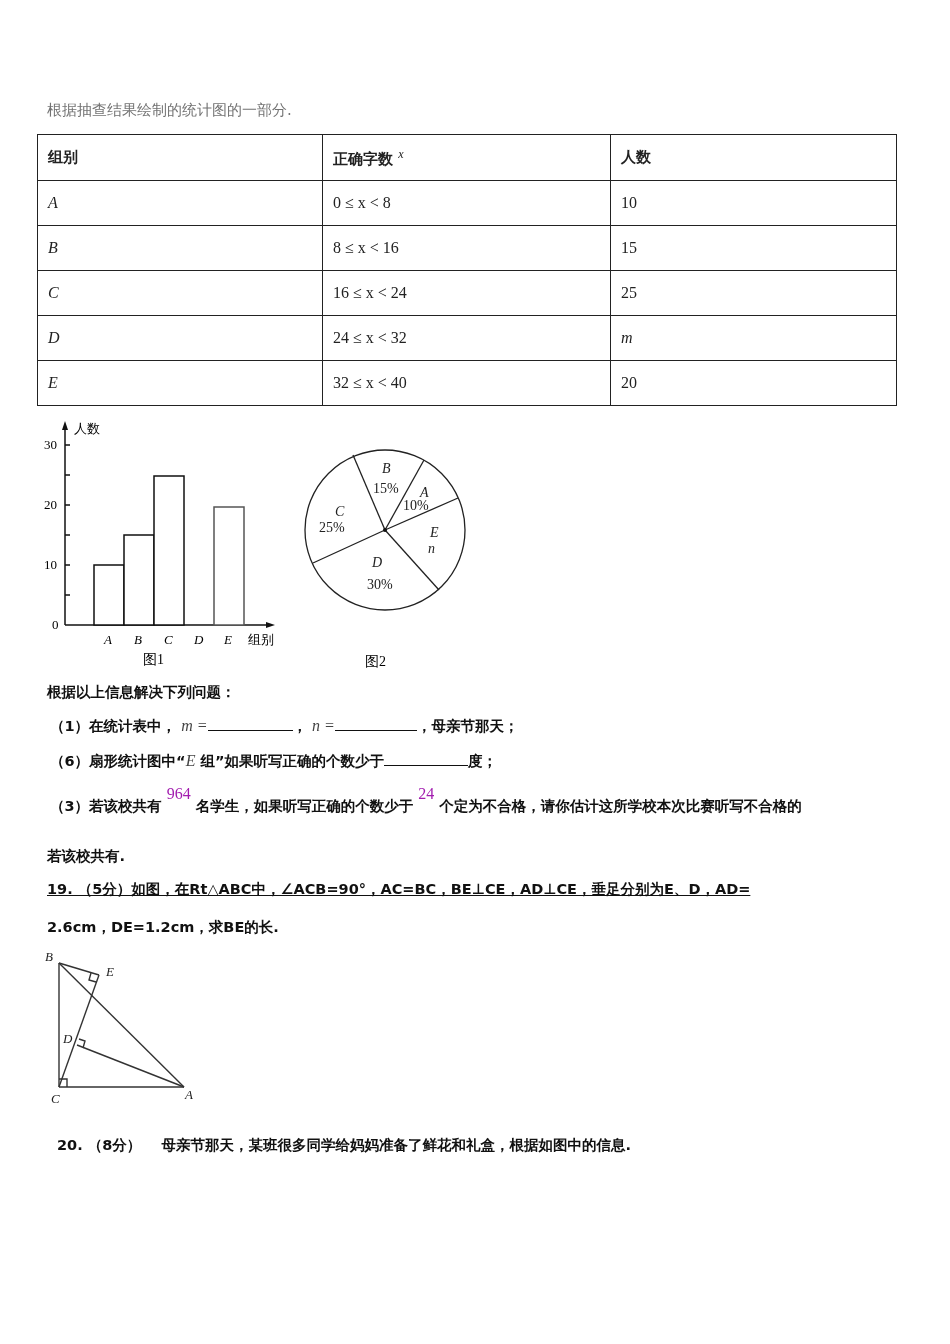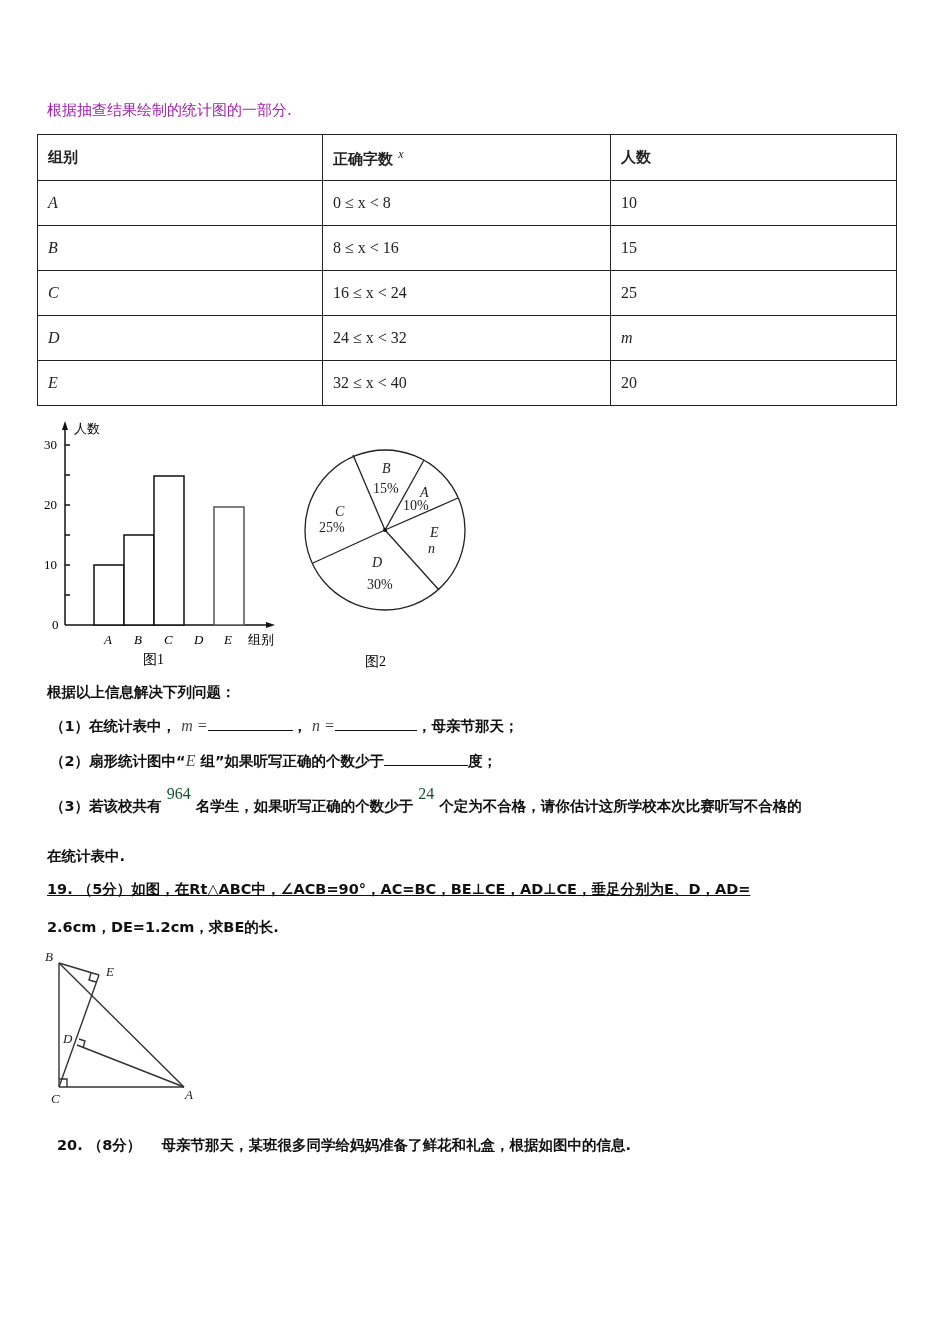"根据抽查结果绘制的统计图的一部分." .intro { color: #a21caf -> #737373 }
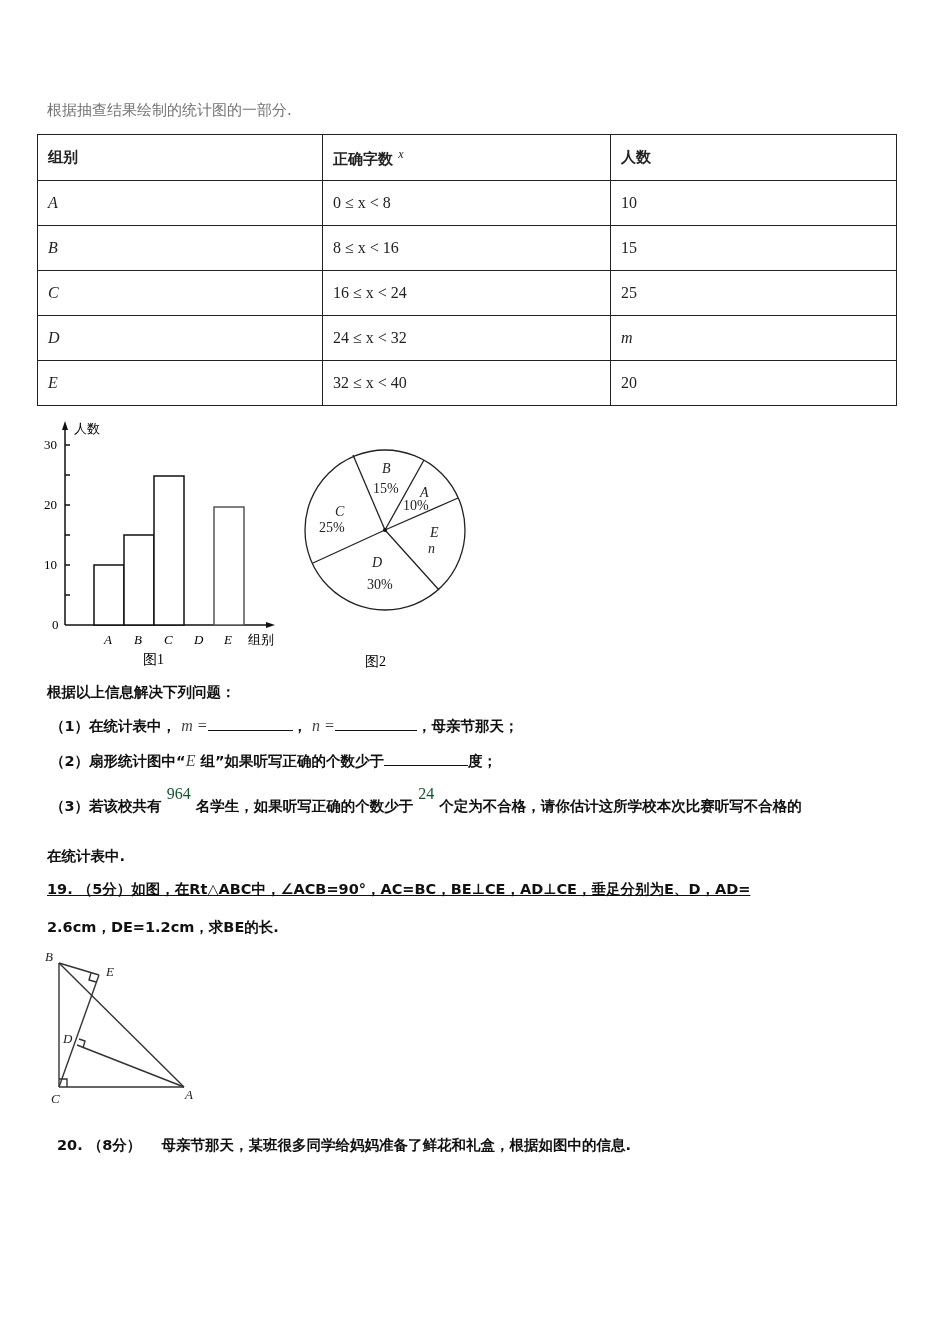"（2）扇形统计图中“" span { text: 2 -> 6 }
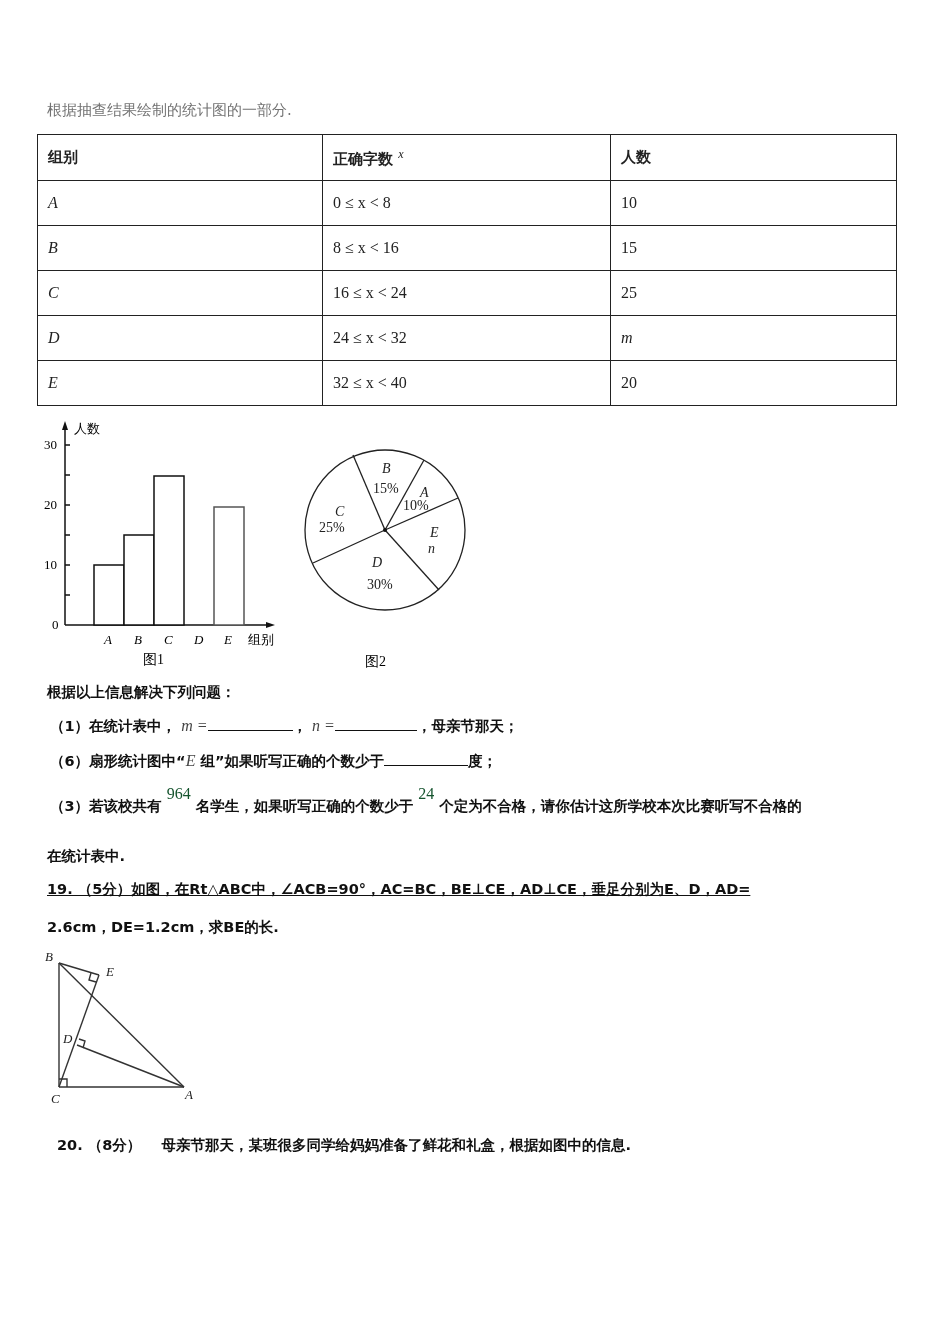"964" .sp { color: #14532d -> #a21caf }
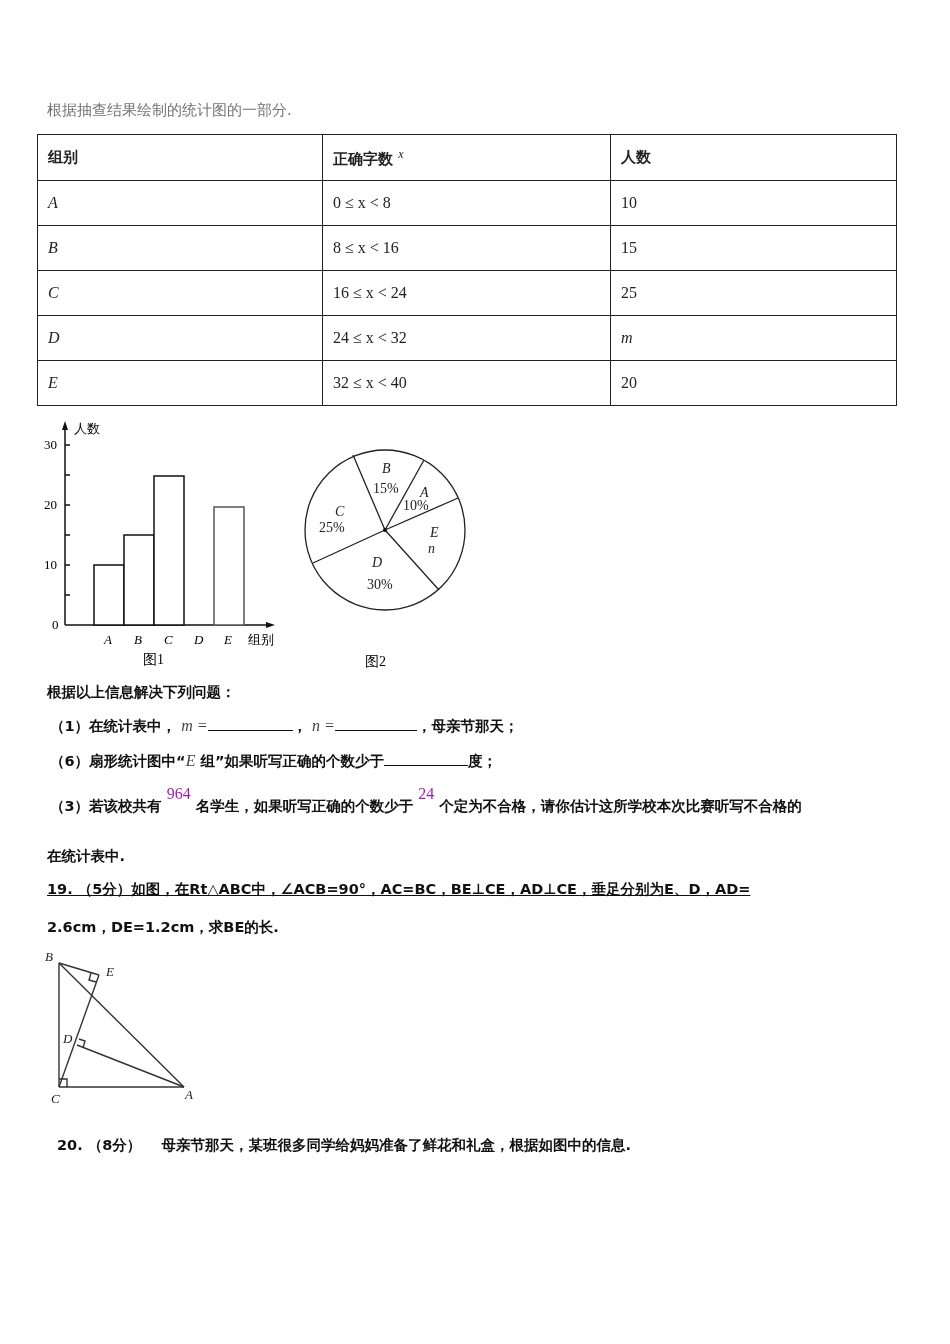"在统计表中." div.abs { text: 在统计表中 -> 若该校共有 }
